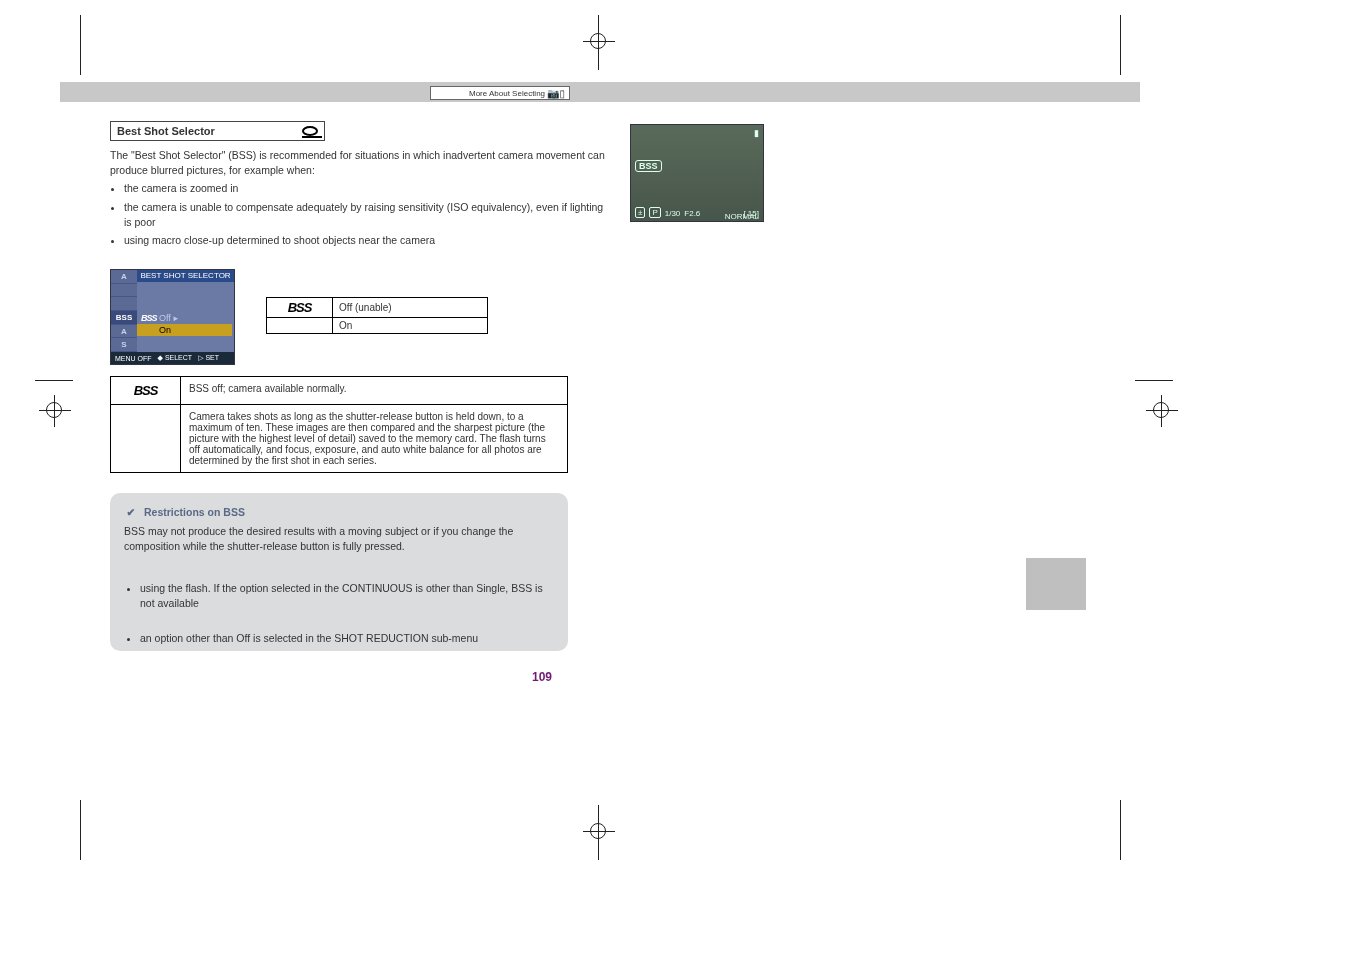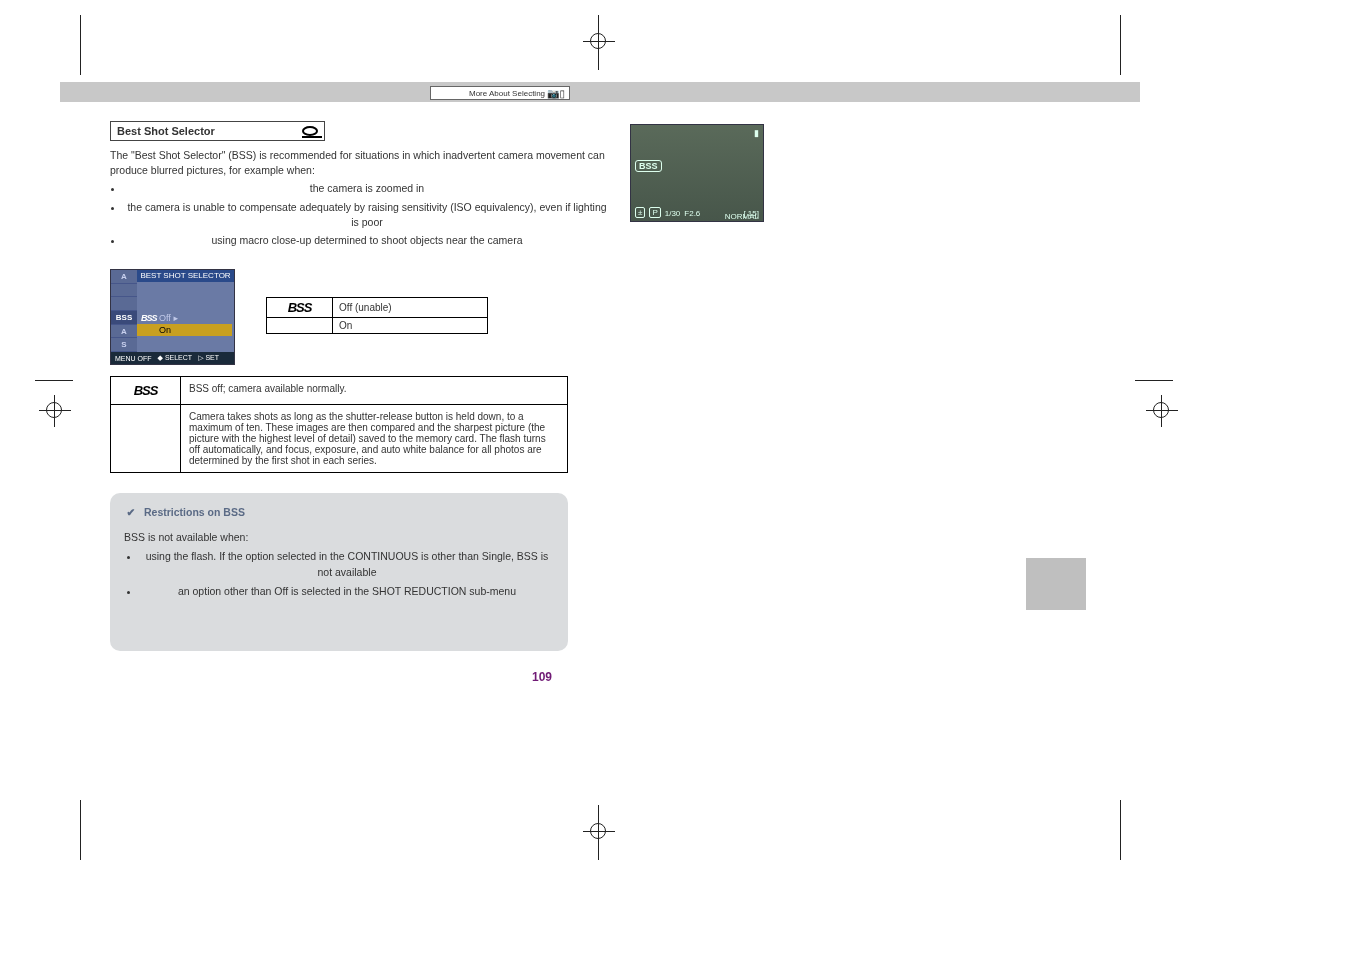"the camera is zoomed in" .body-text li { text-align: center -> none }
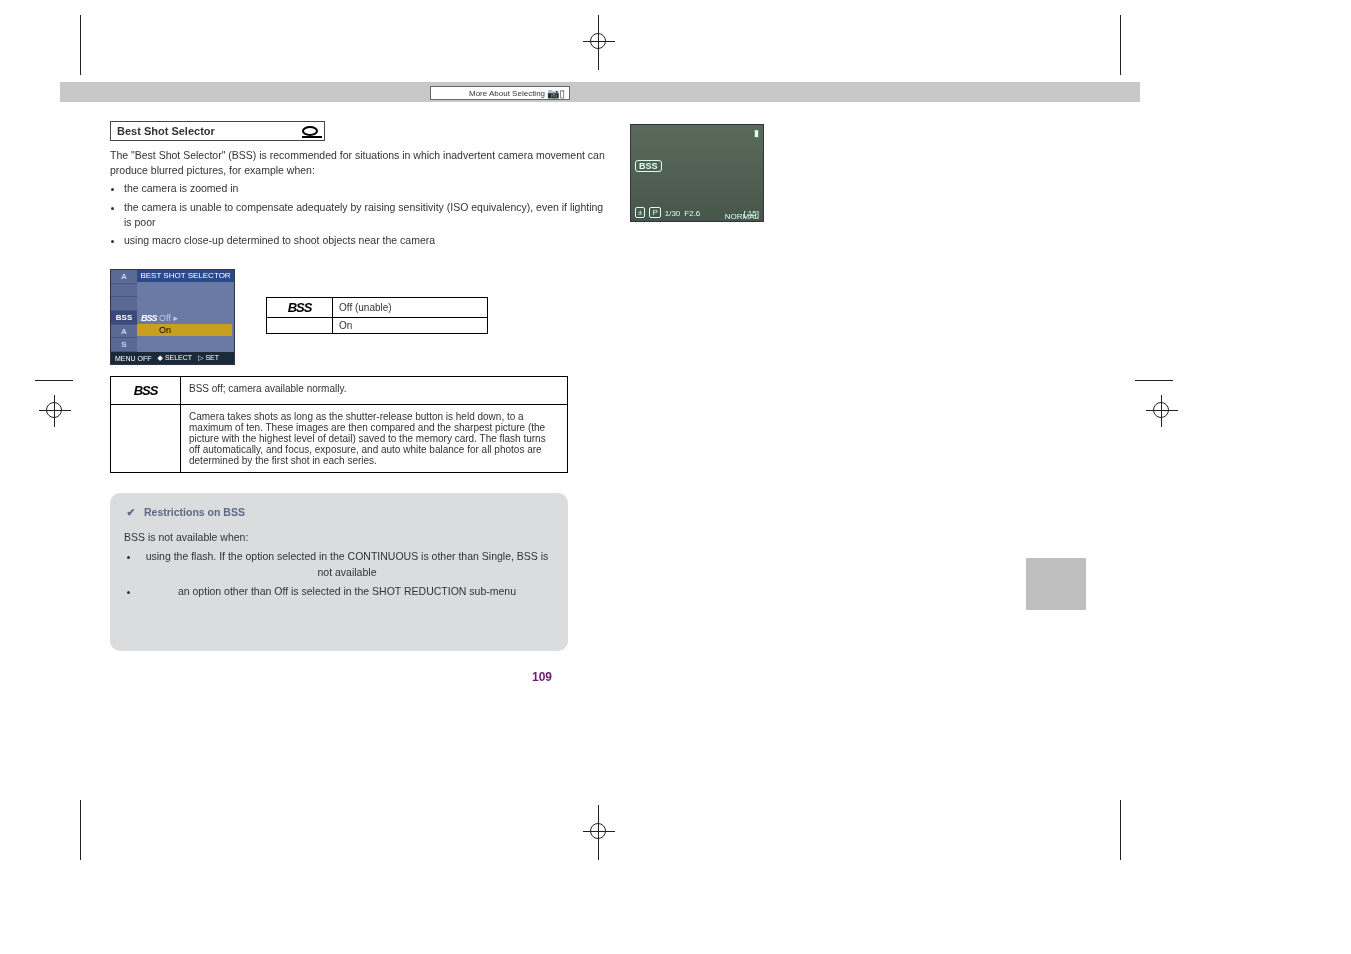"BSS may not produce the" div { html: none -> <div>BSS may not produce the desired results with a moving subject or if you change the composition while the shutter-release button is fully pressed.</div> }
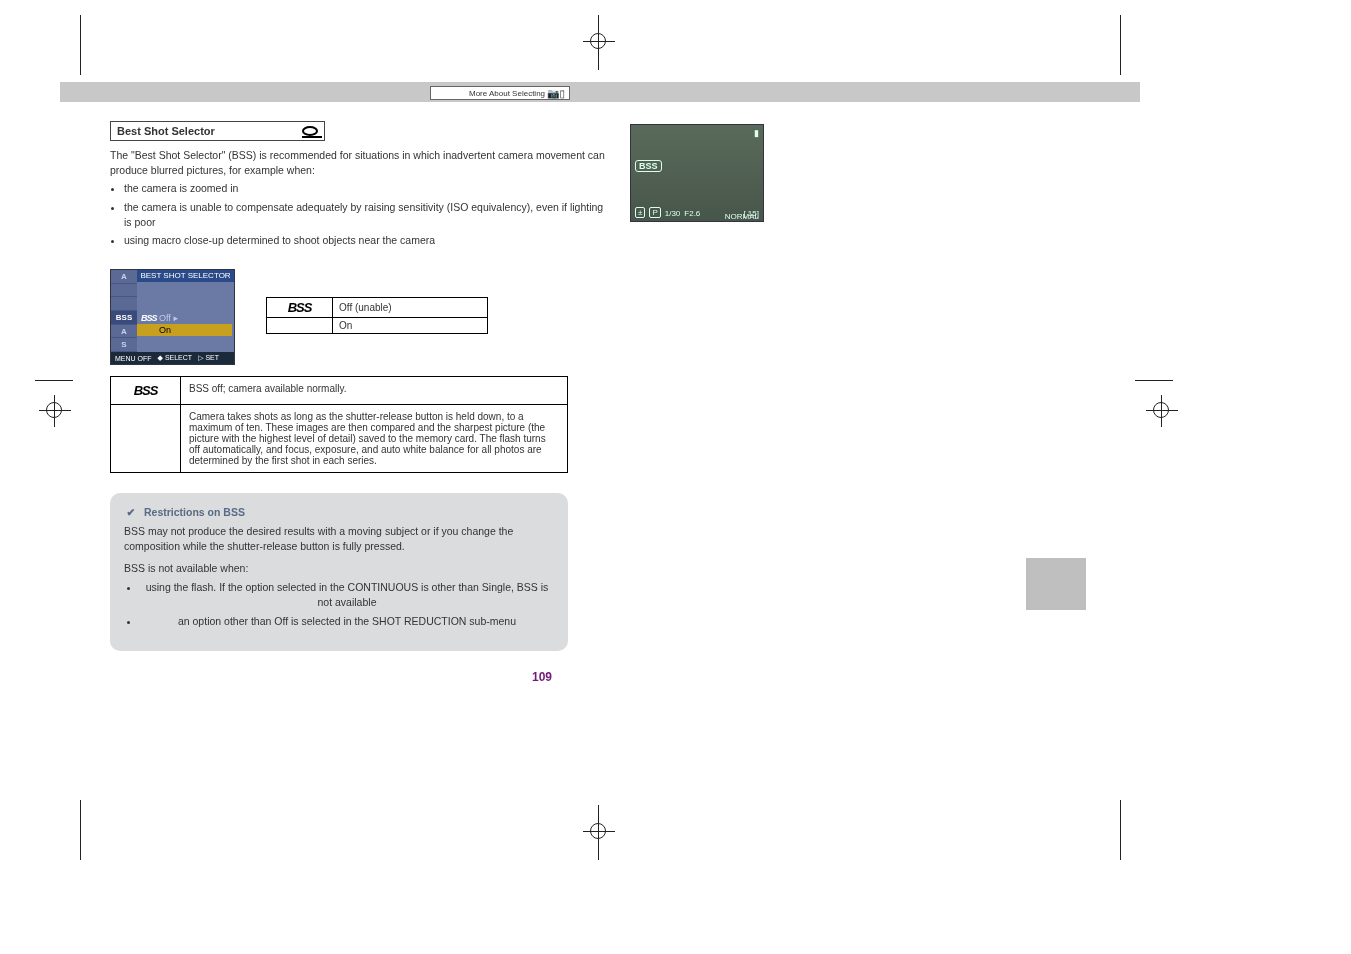"BSS is not available when:" div { html: <div>BSS is not available when:</div> -> none }
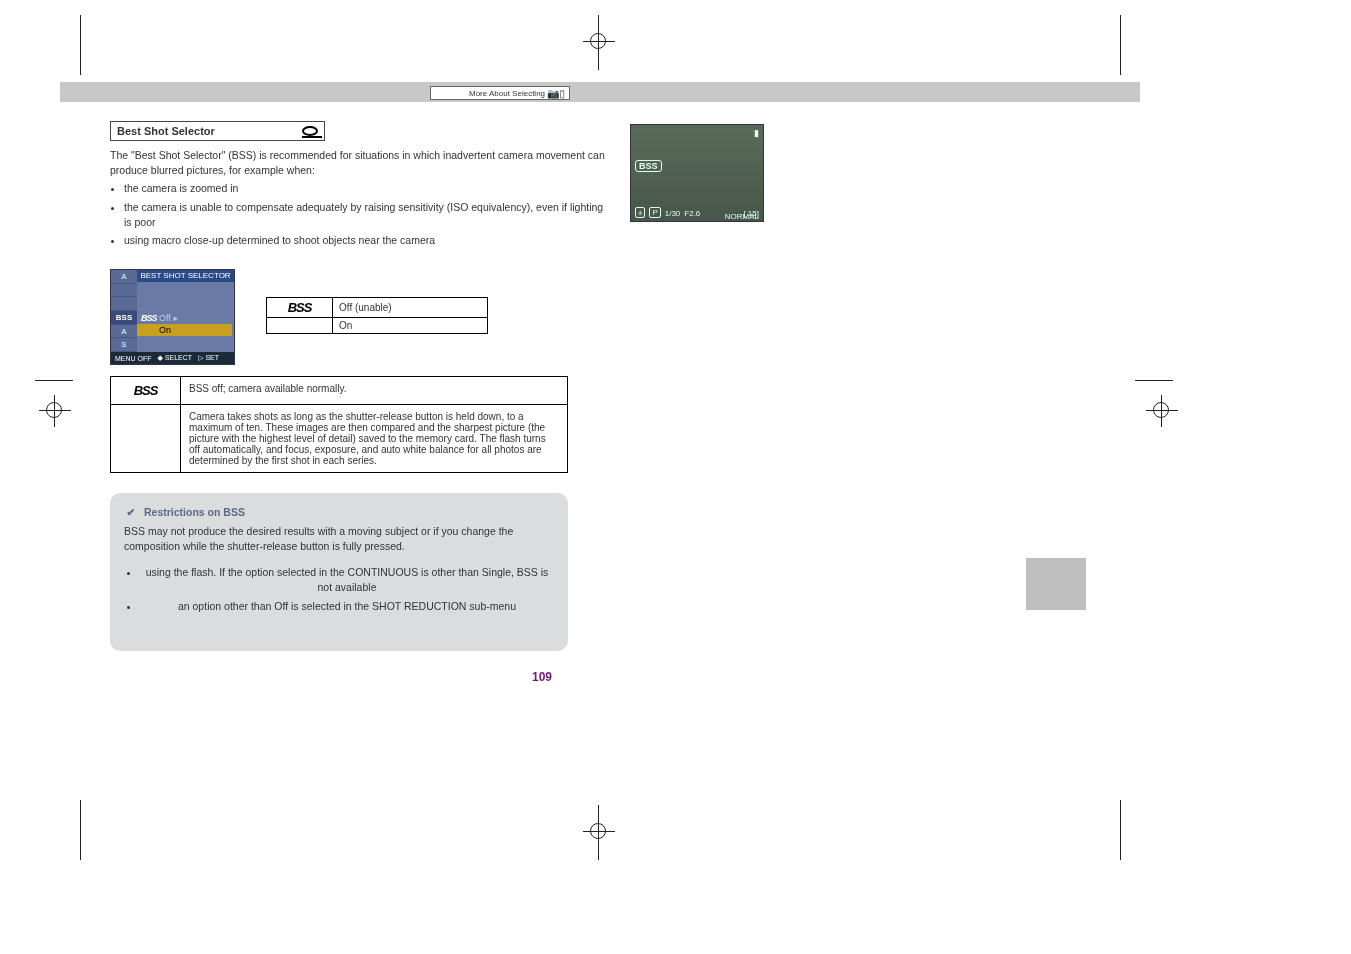"using the flash. If the" .caution li { margin: 4px 0 -> 20px 0; text-align: center -> none }
